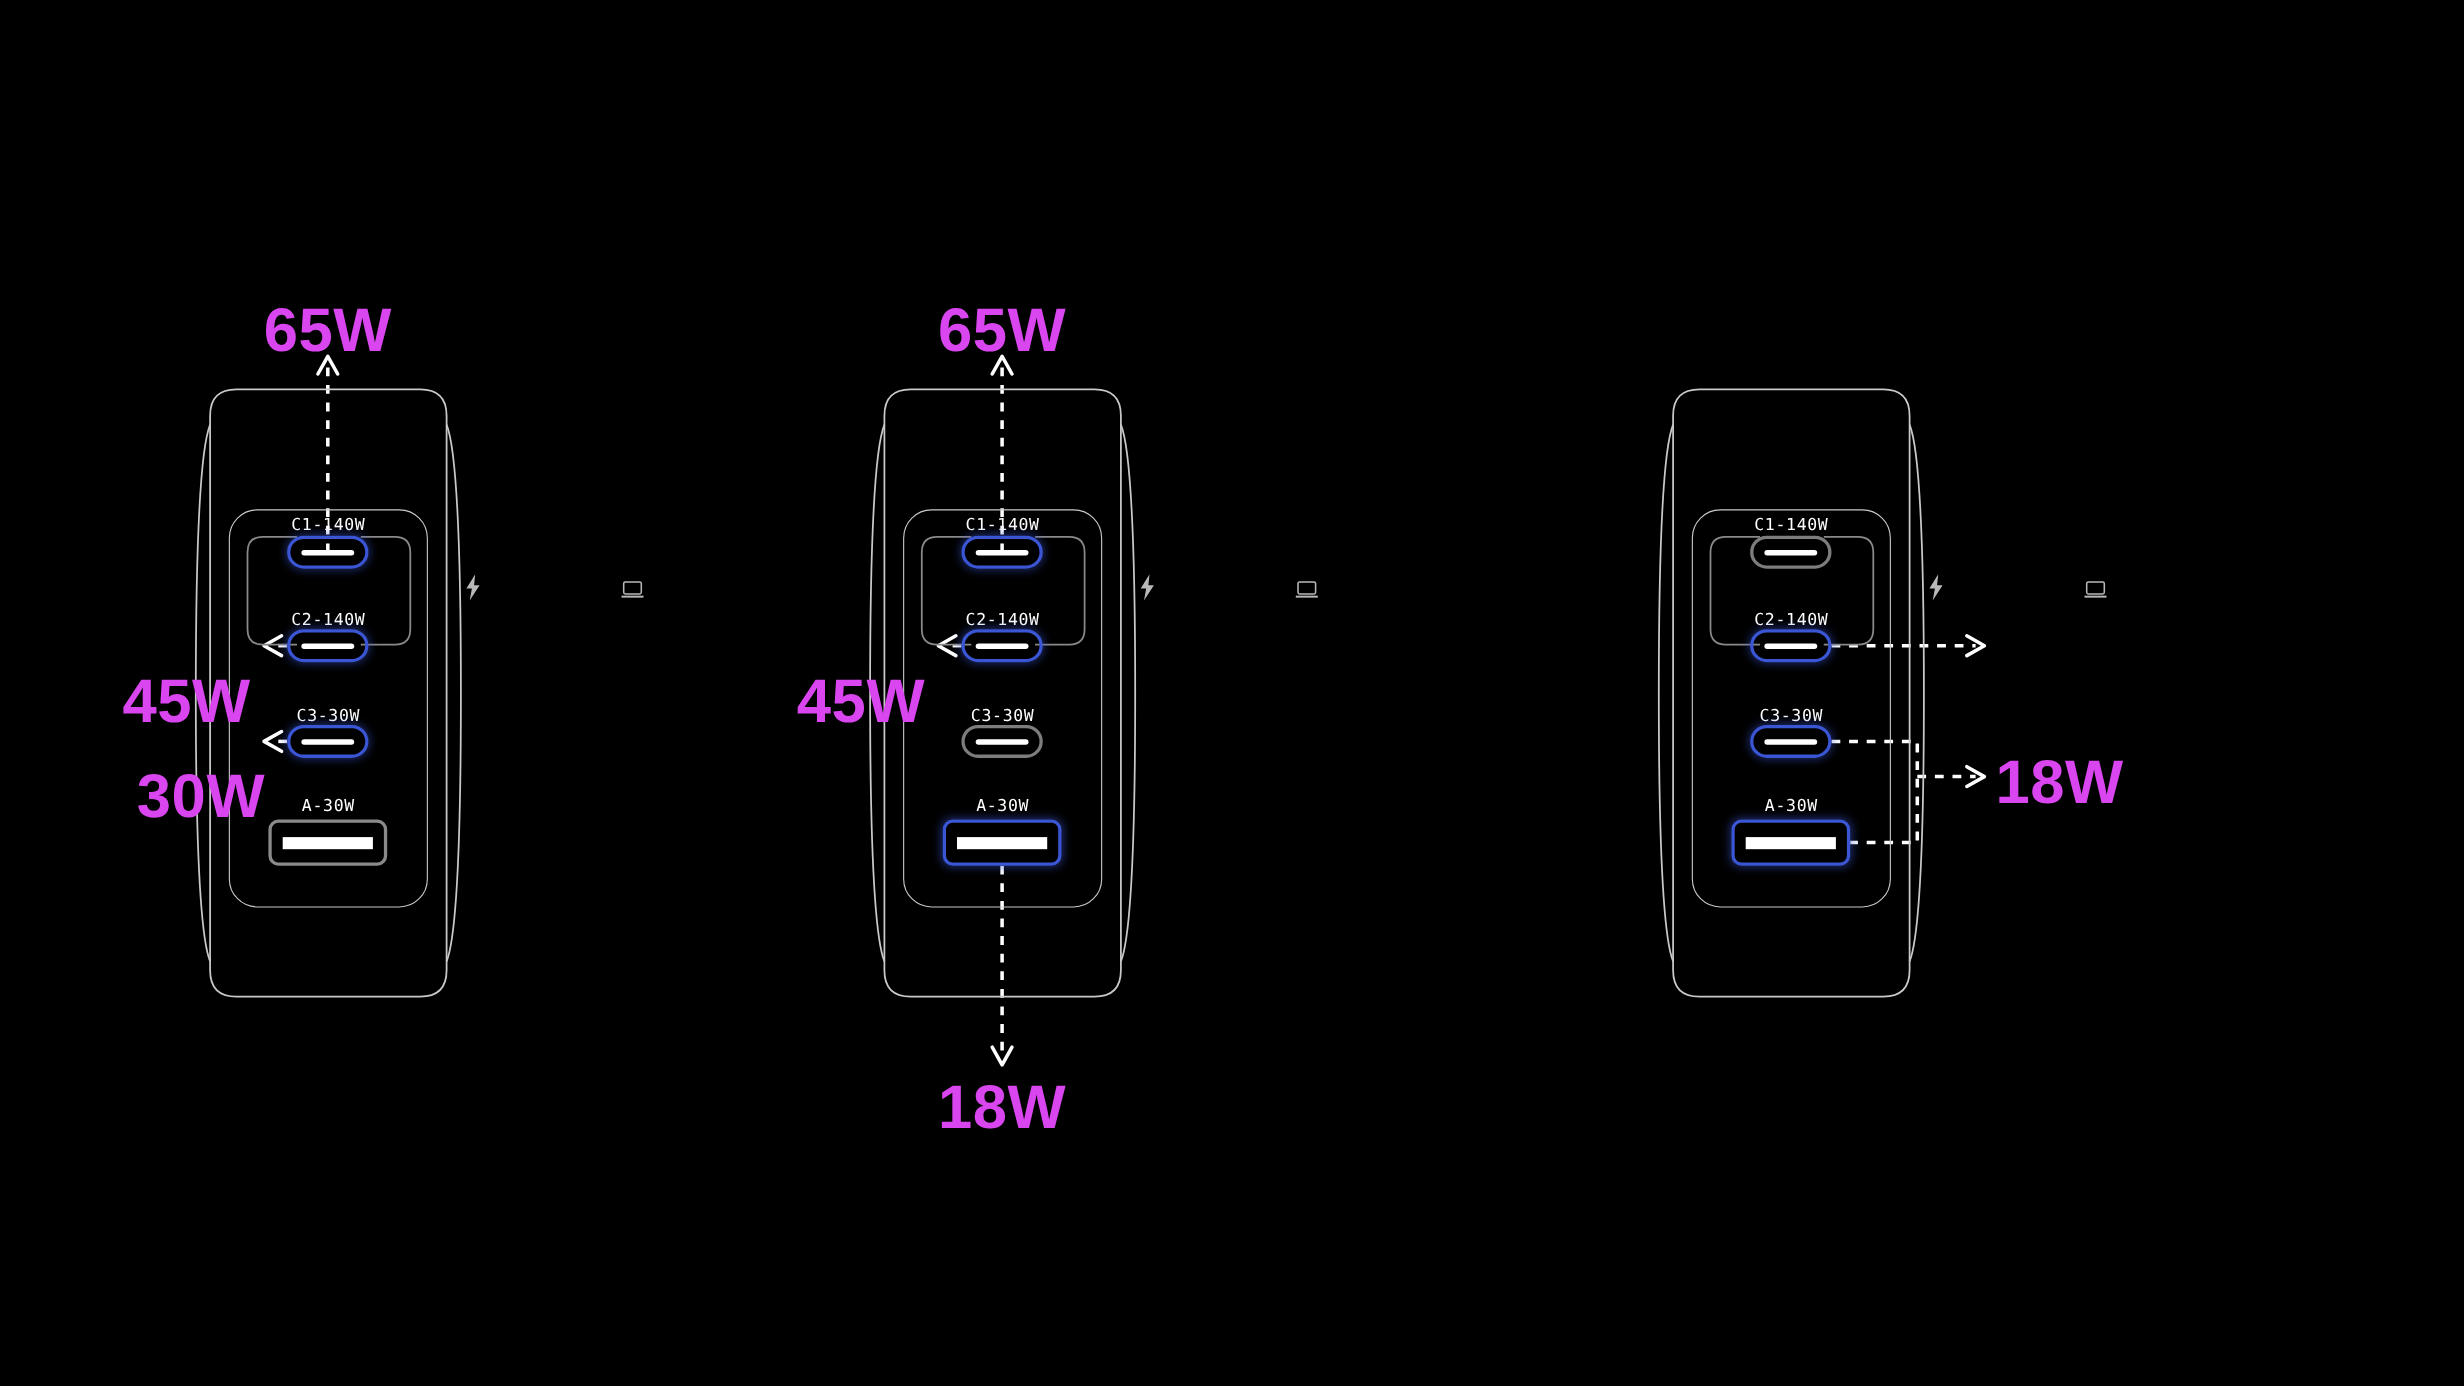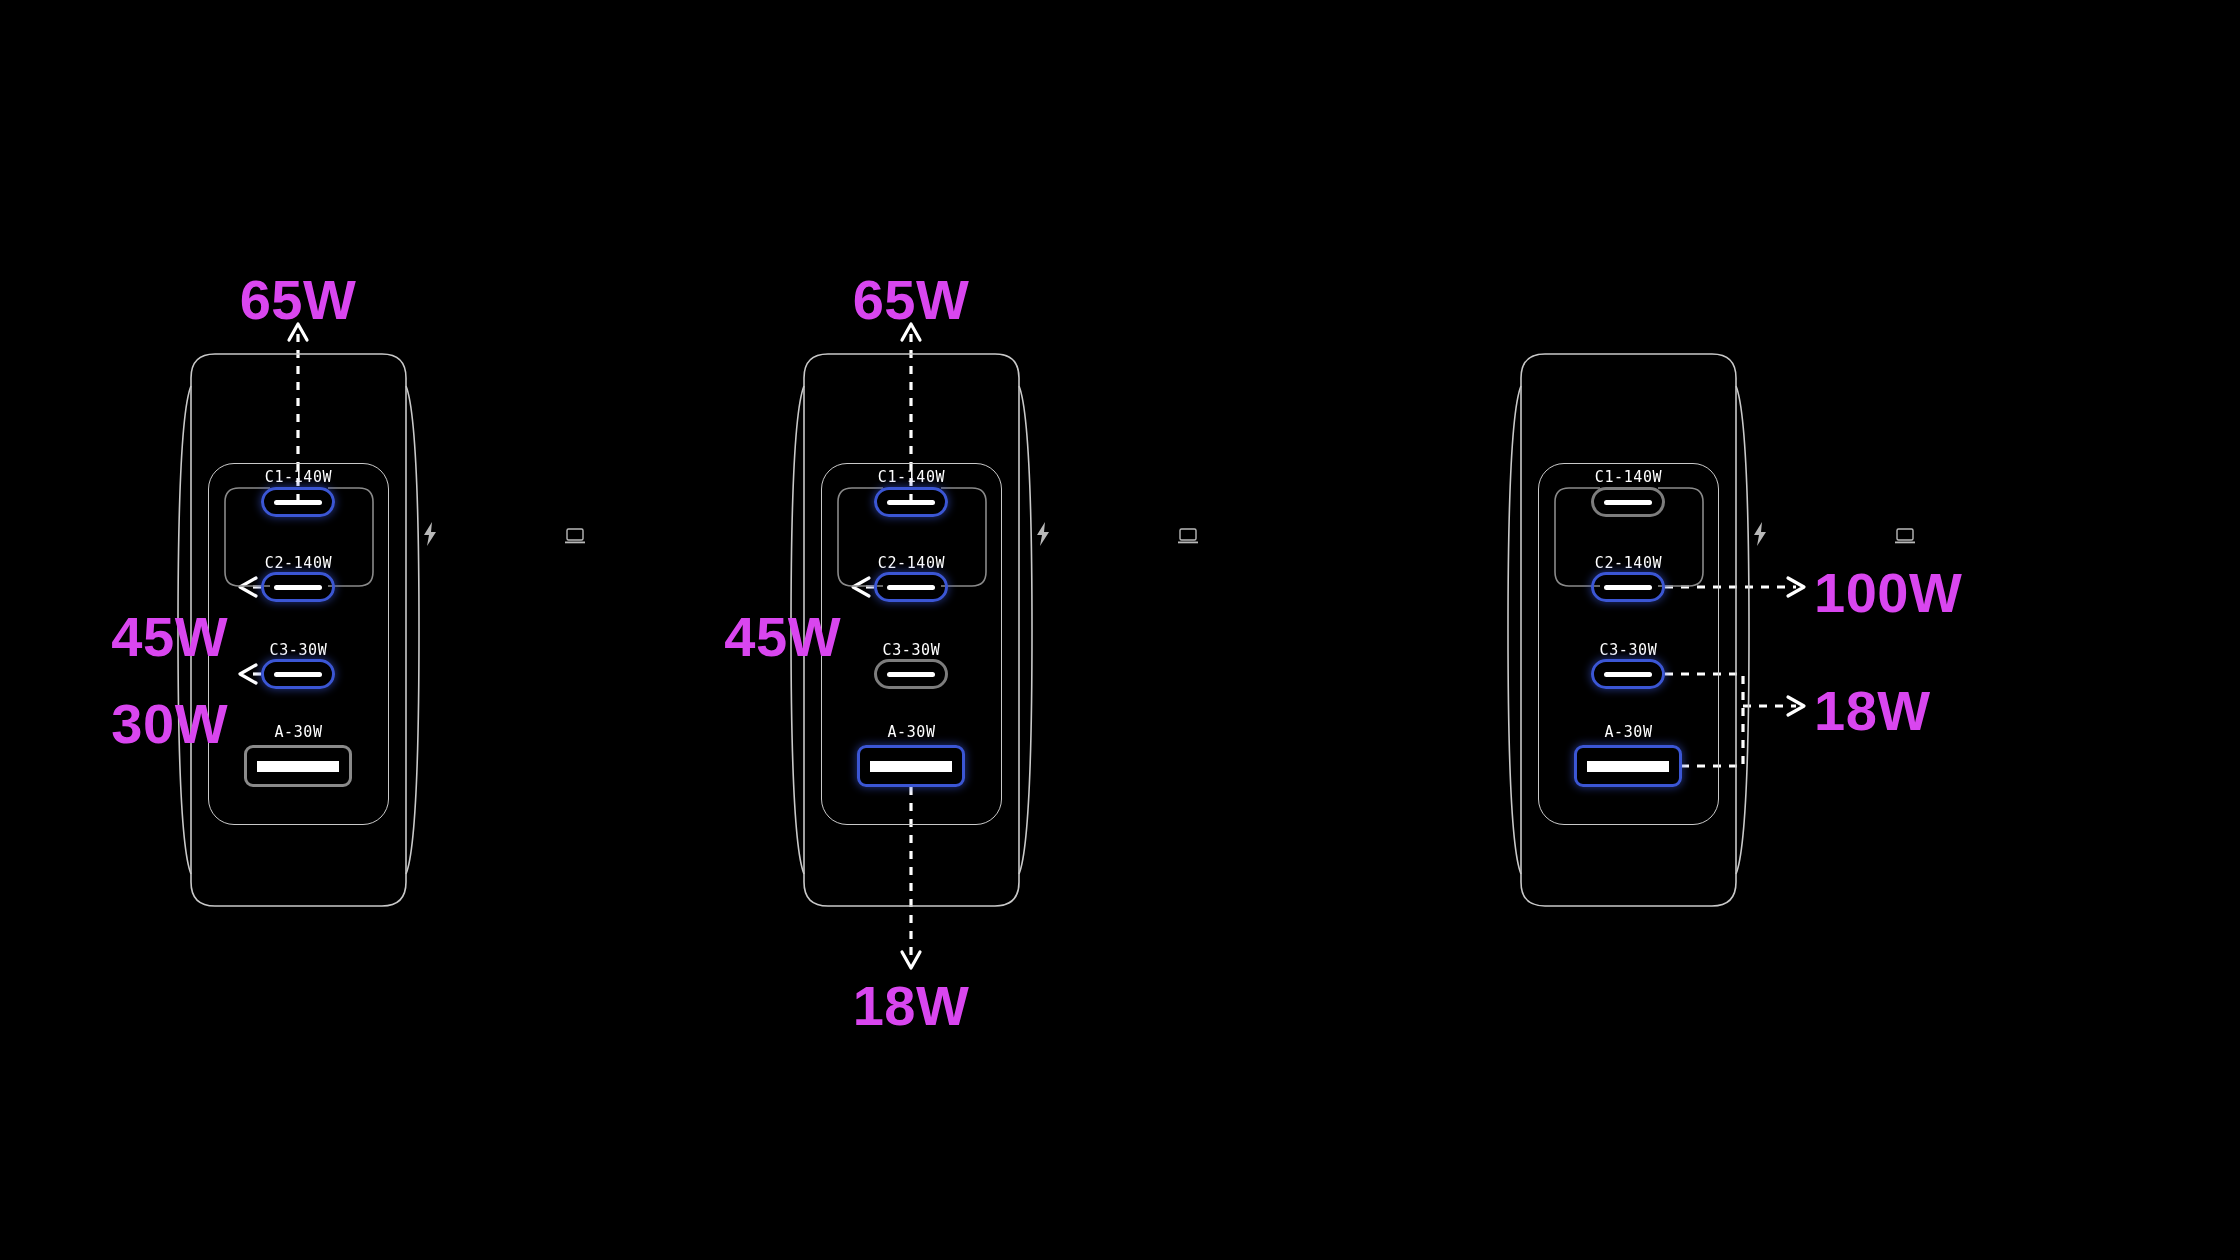"100W" div.callout { html: <div>100W</div> -> none }
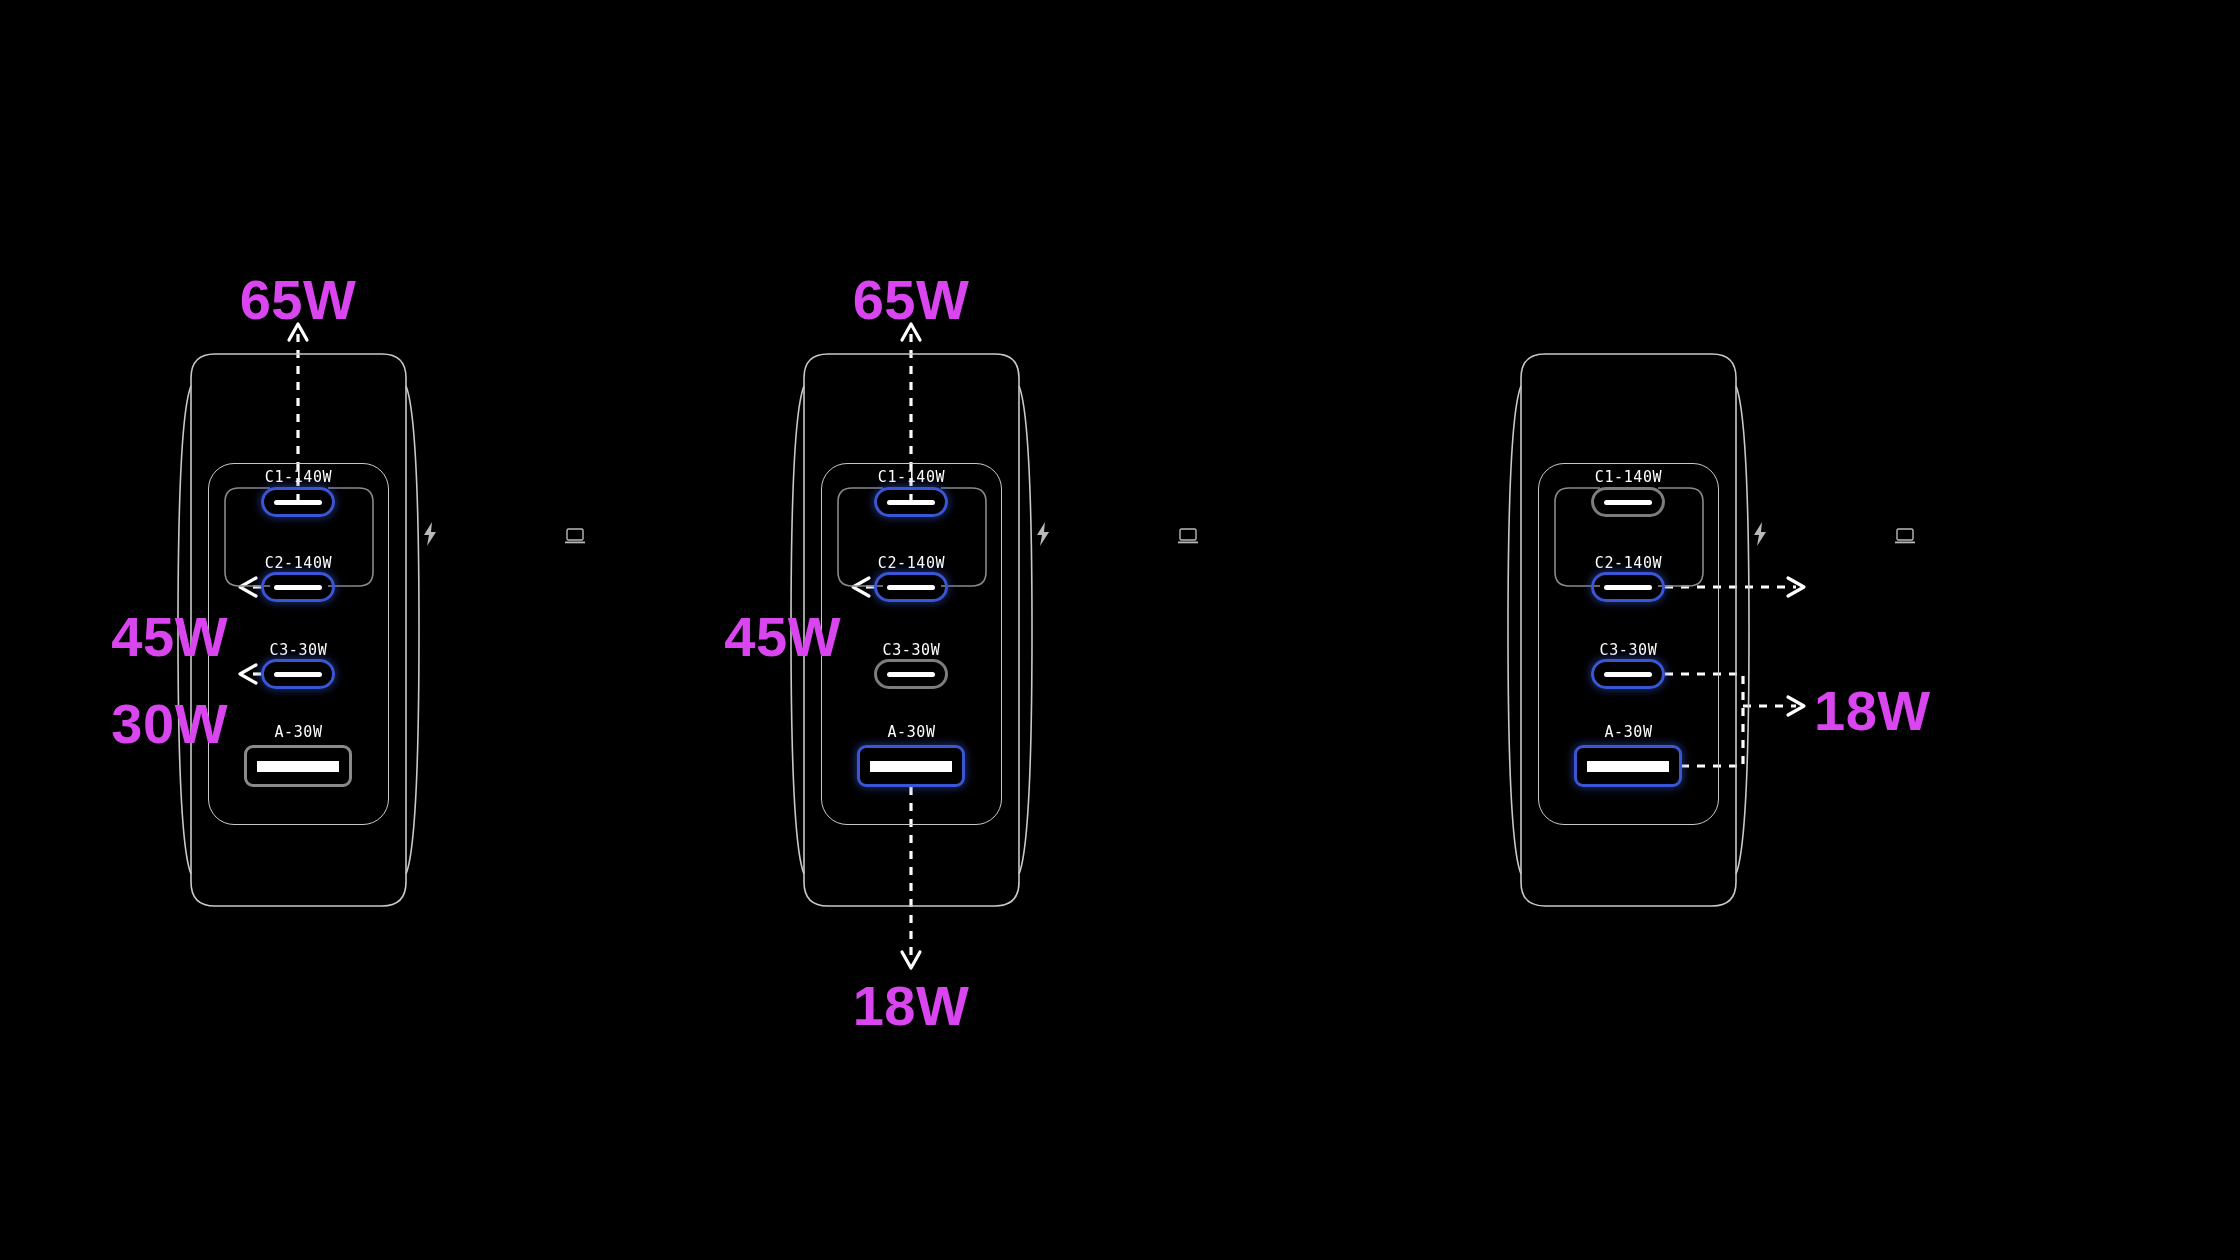"30W" div.callout { padding-left: none -> 13px }
